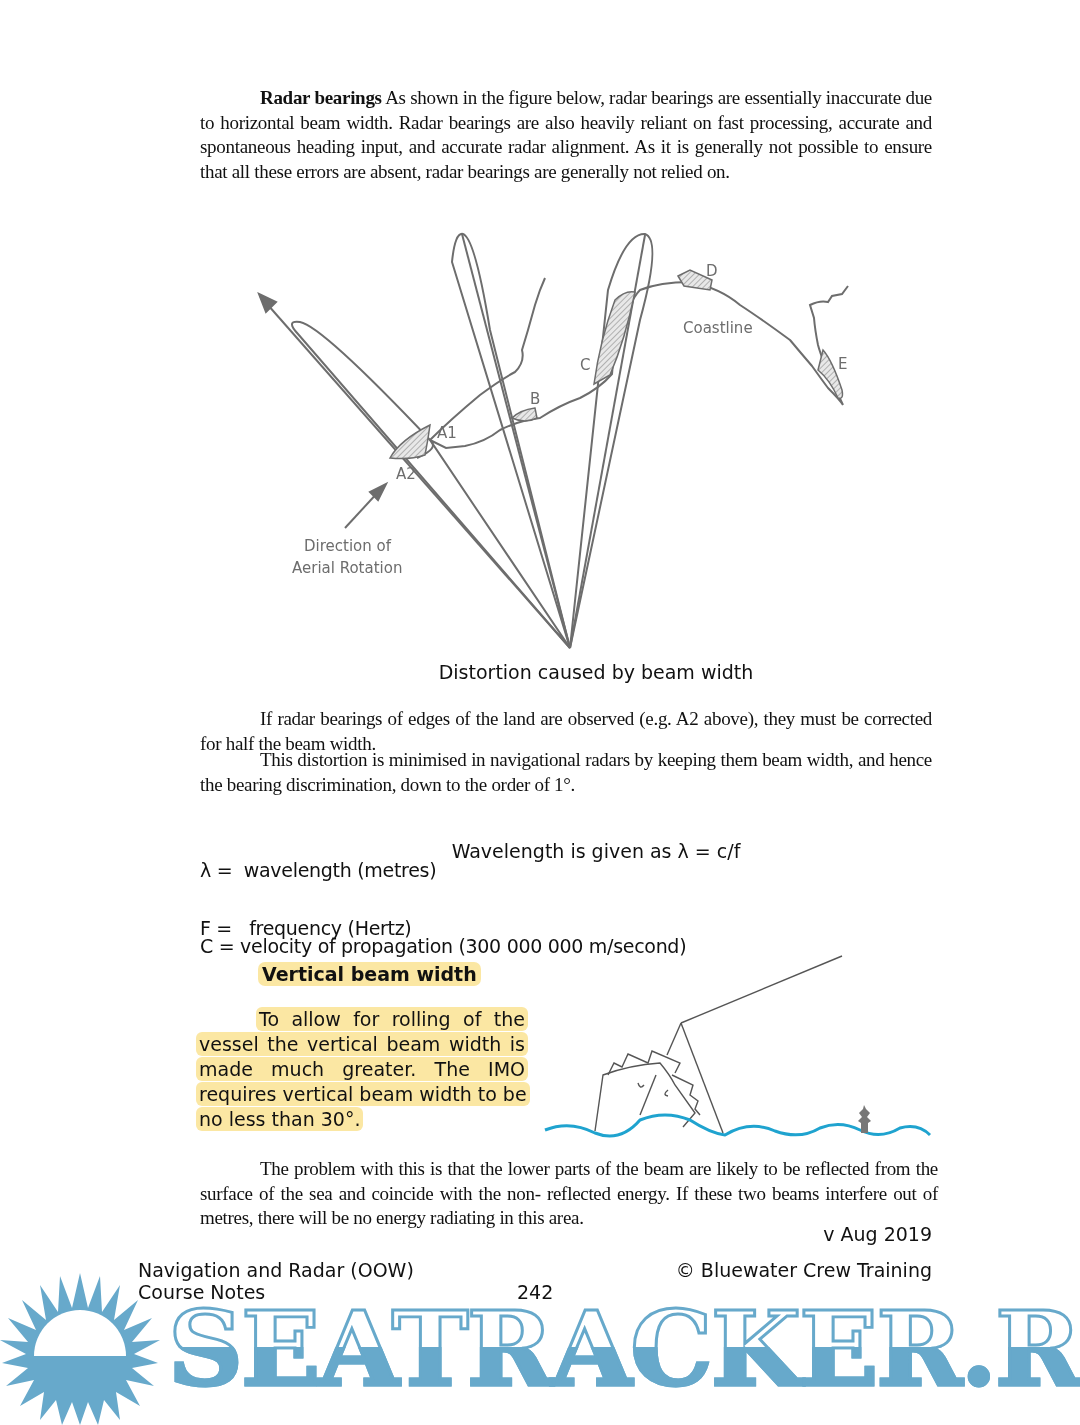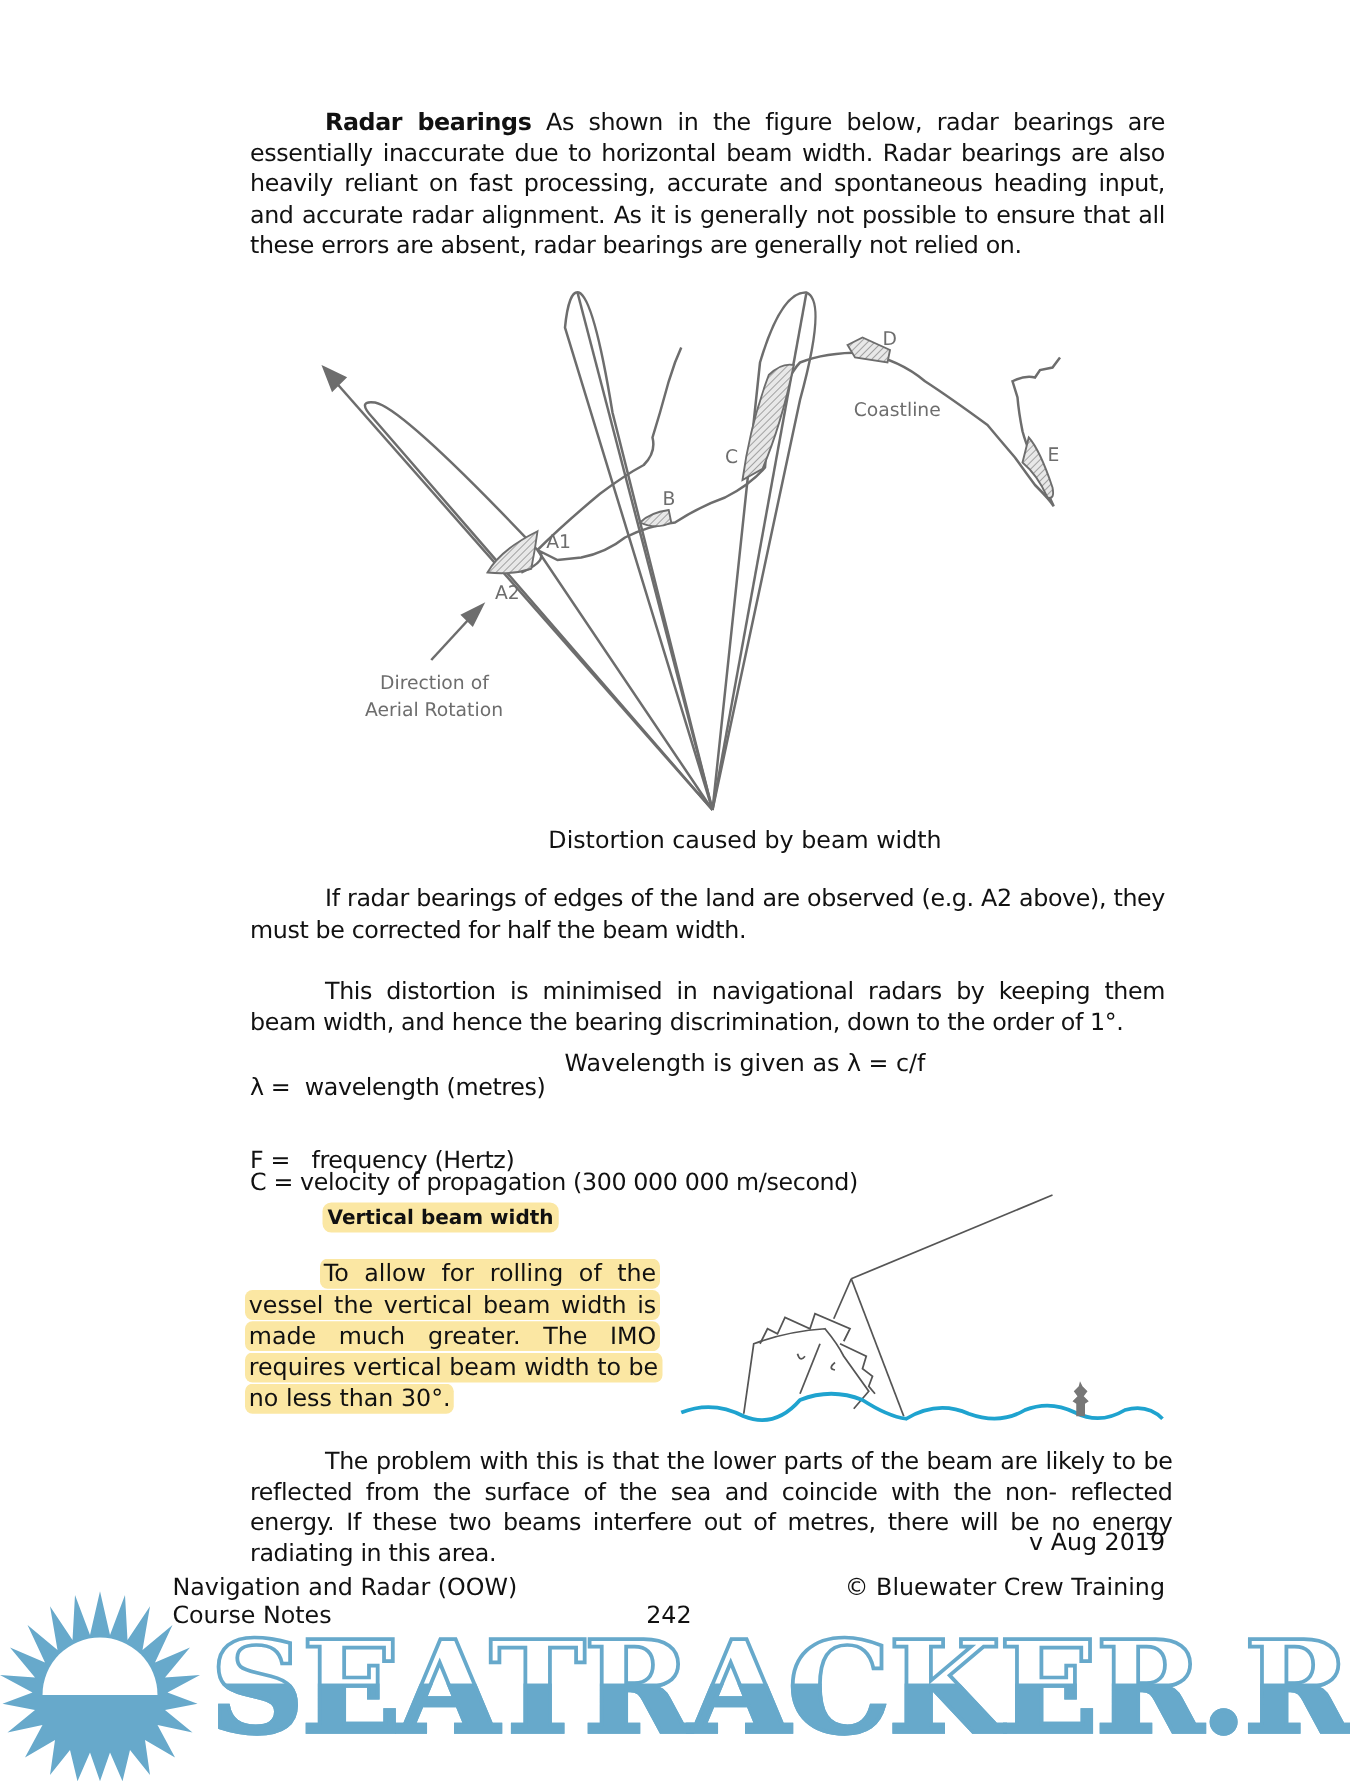"Radar bearings As shown in" .para { font-family: none -> Liberation Serif, serif }
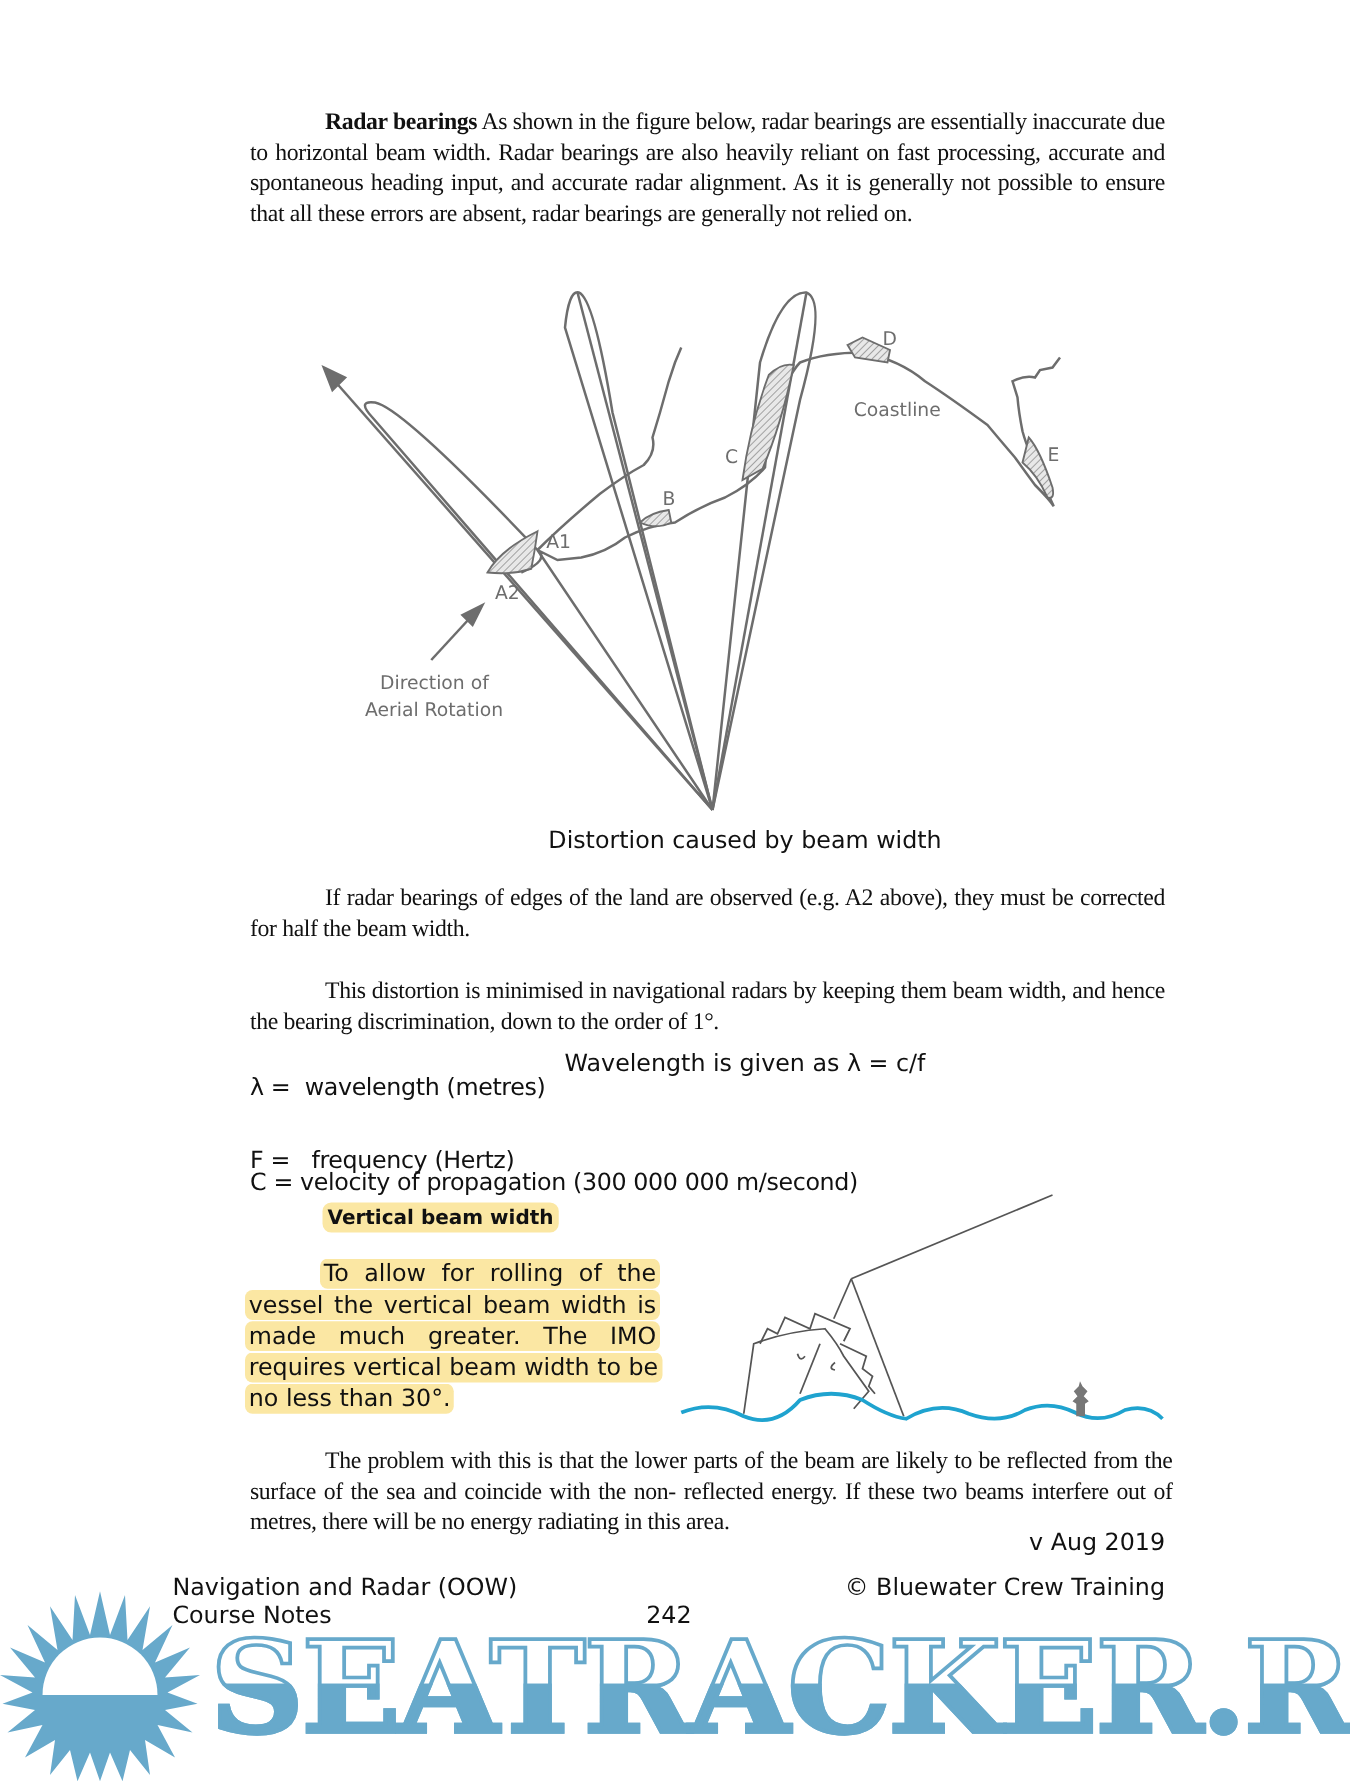"This distortion is minimised in" div.para { top: 781px -> 748px }
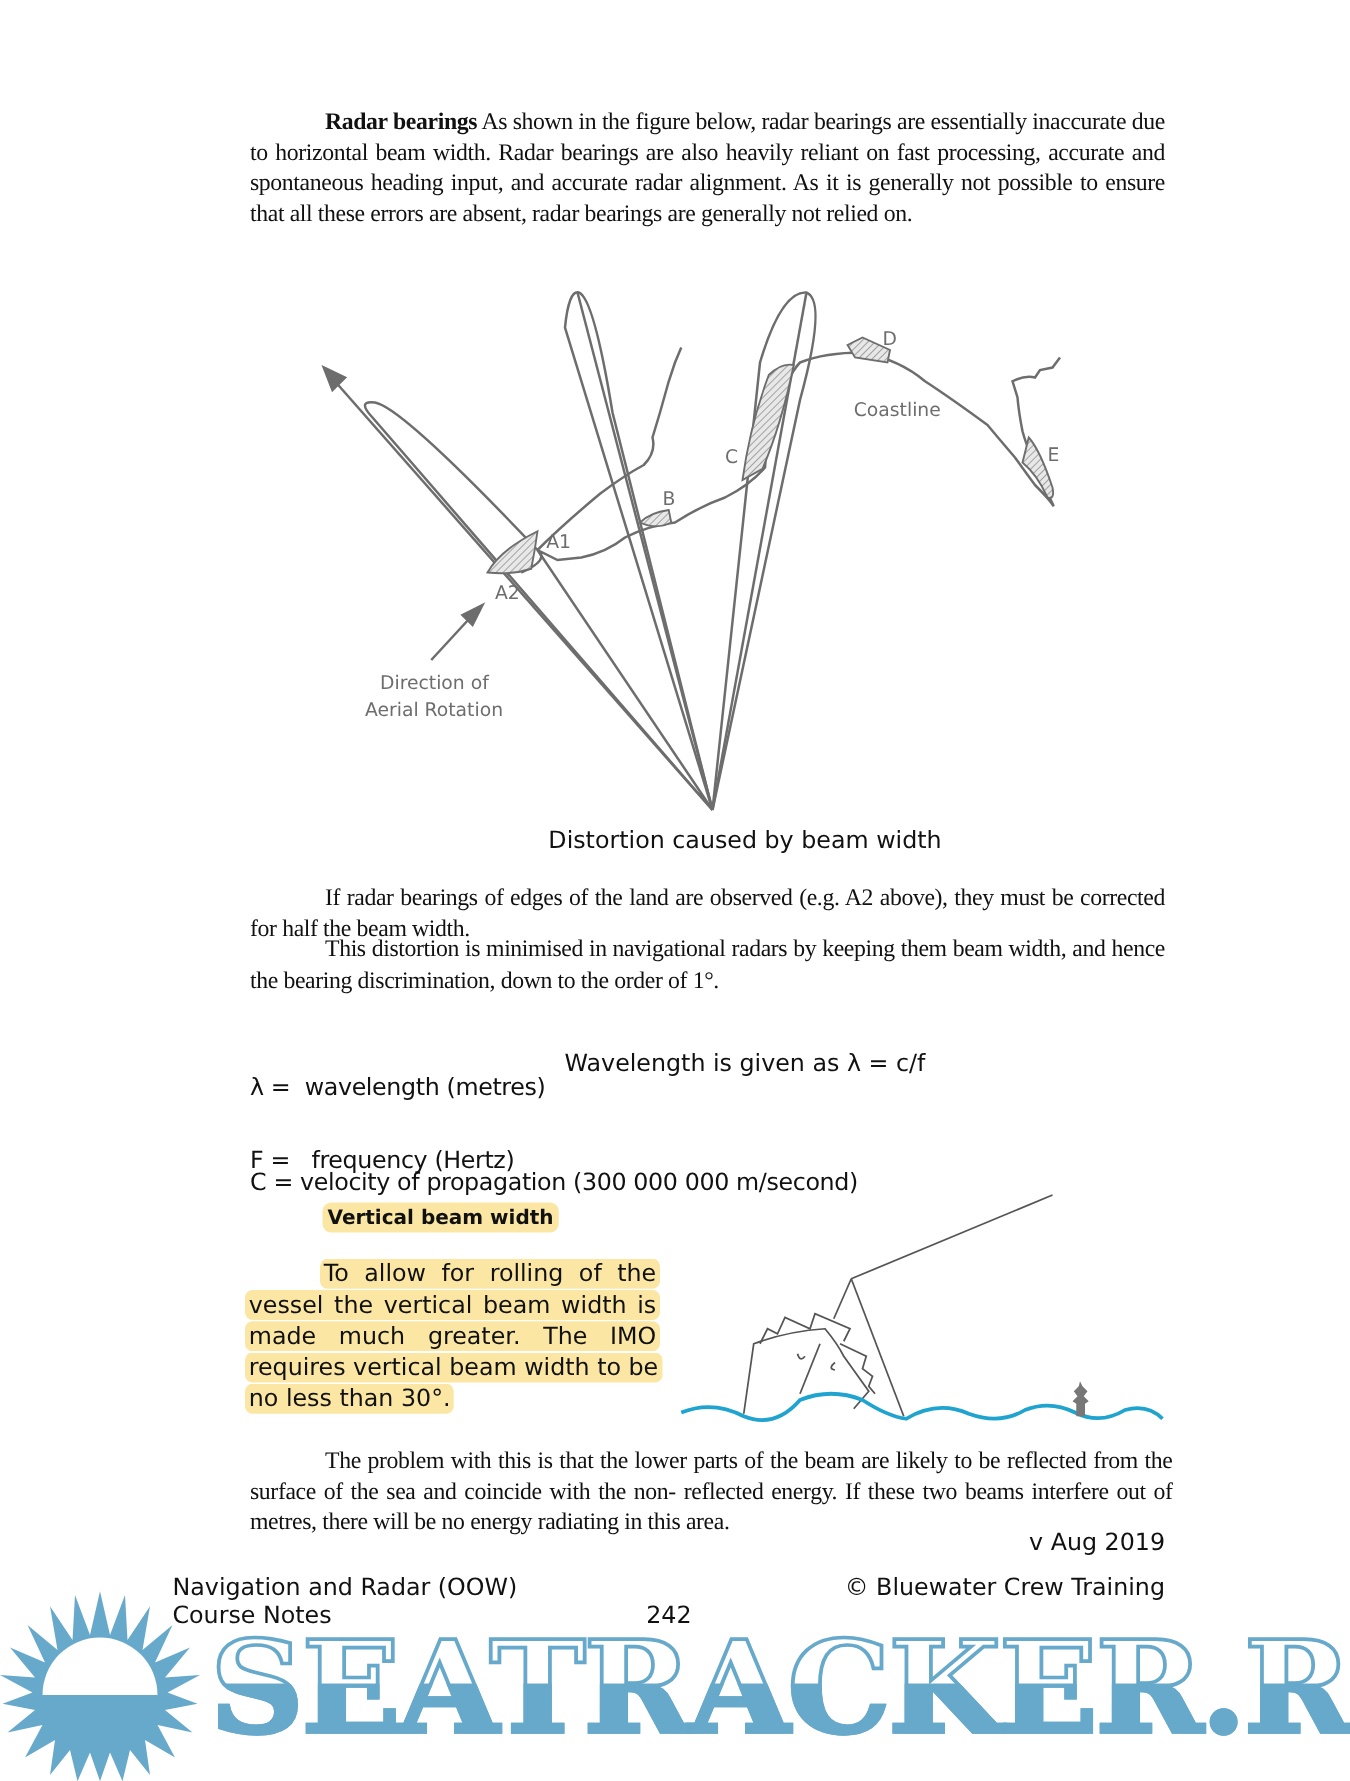"Vertical beam width" .vbw-title { font-size: 16px -> 19px }
